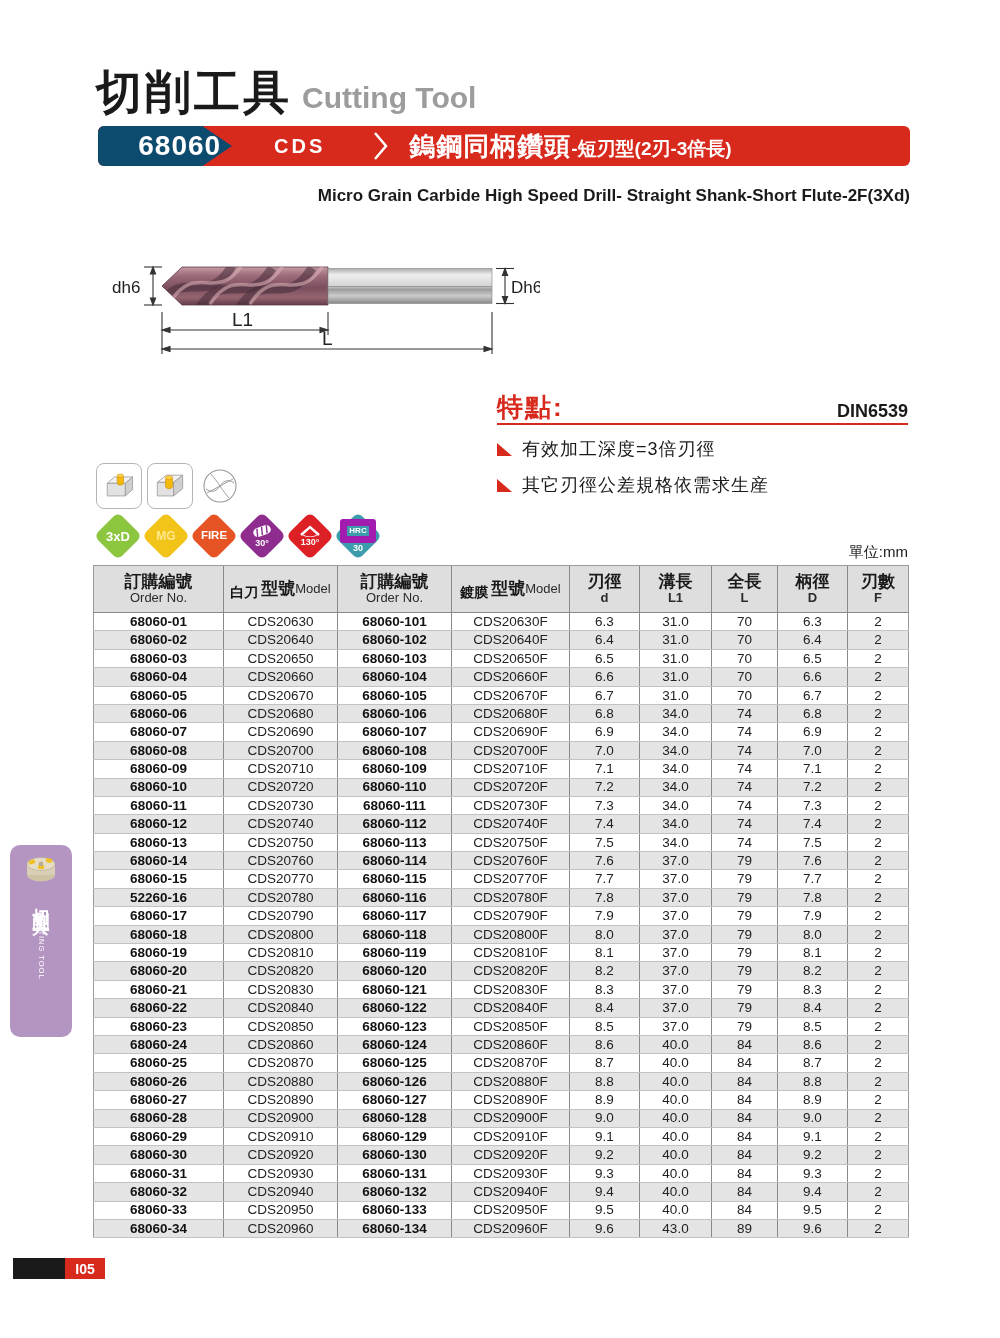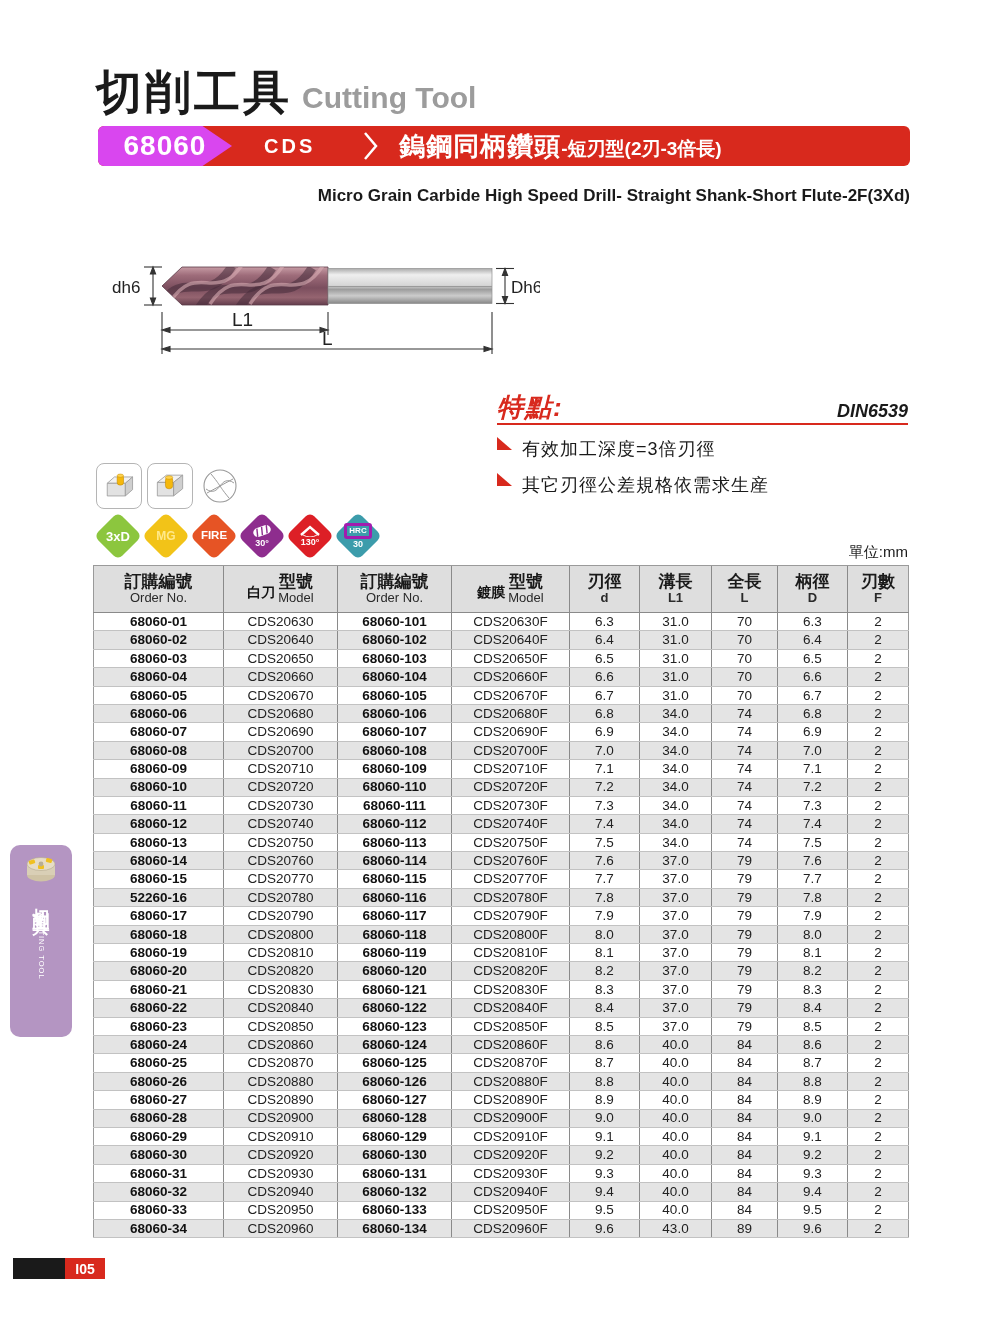"68060" .banner-code { background: #d946ef -> #0c4a6e; justify-content: center -> flex-end }
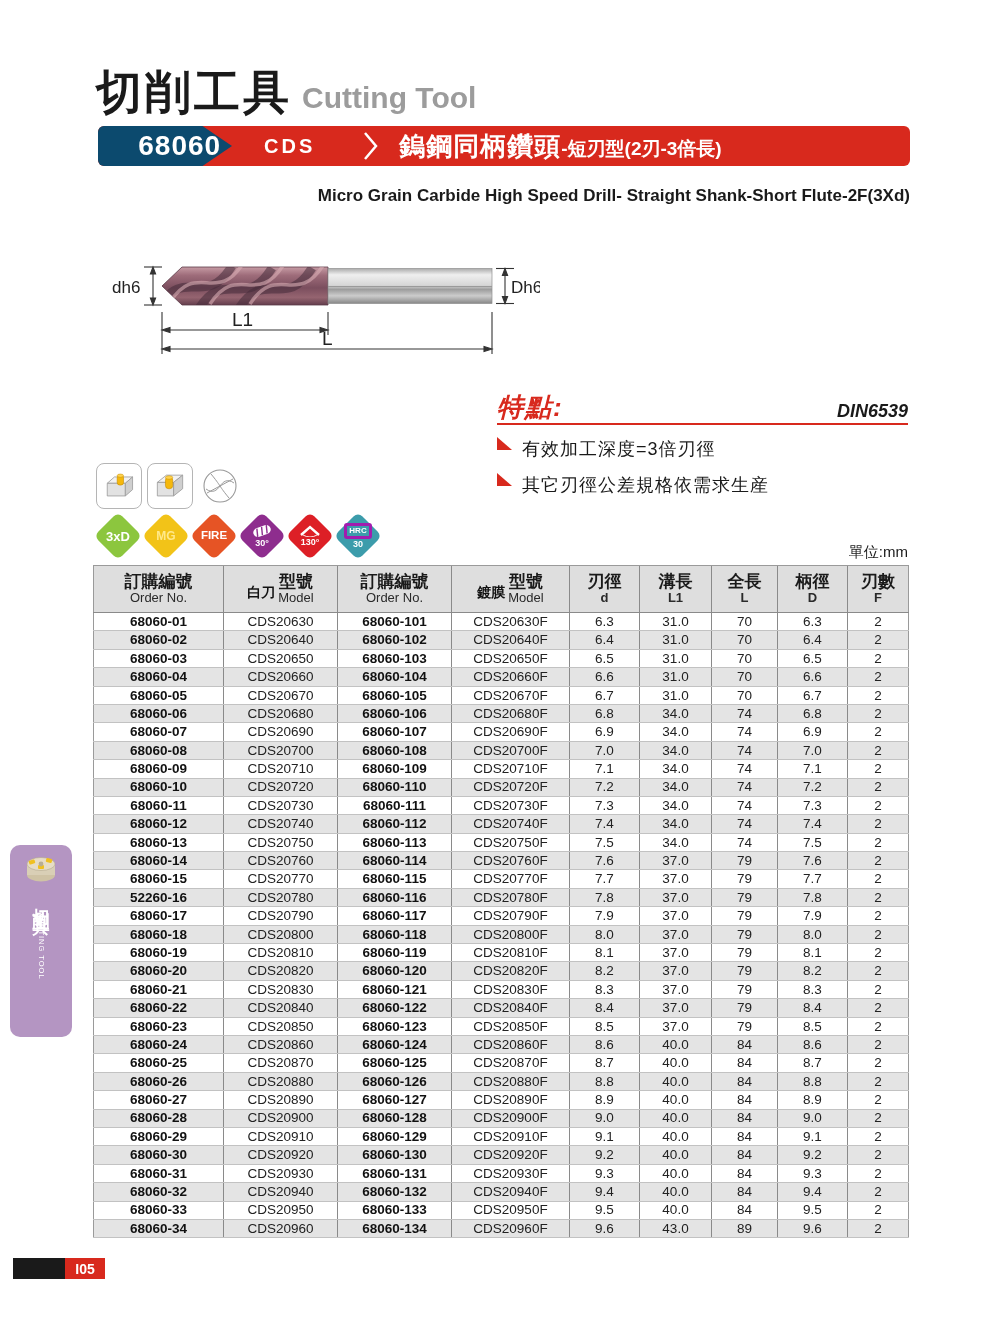"CDS" .banner-series { margin-left: 32px -> 42px }
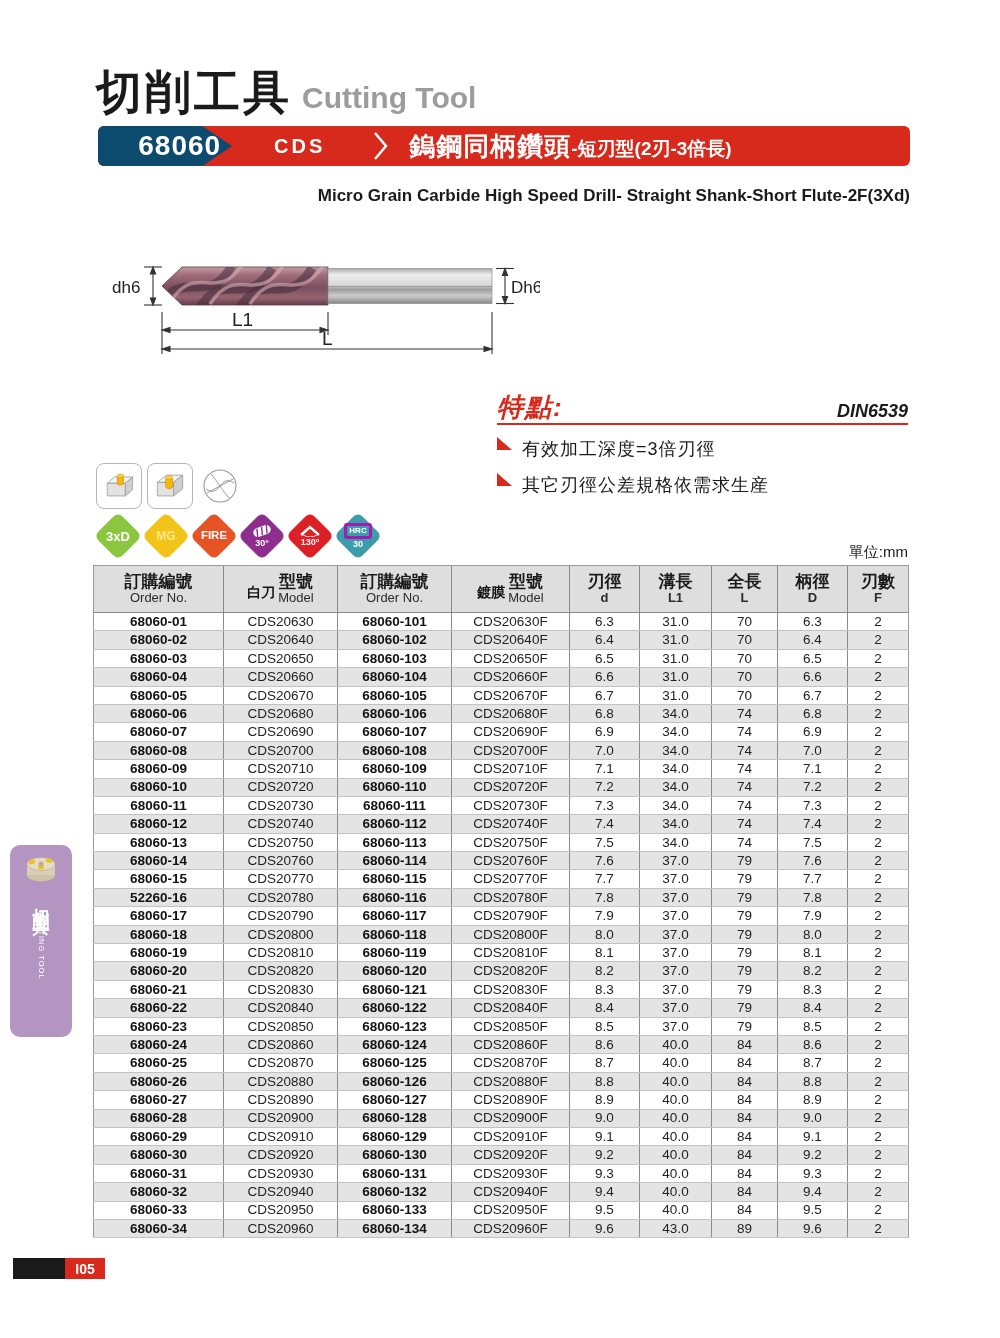"特點:" .features-head { font-style: italic -> none }
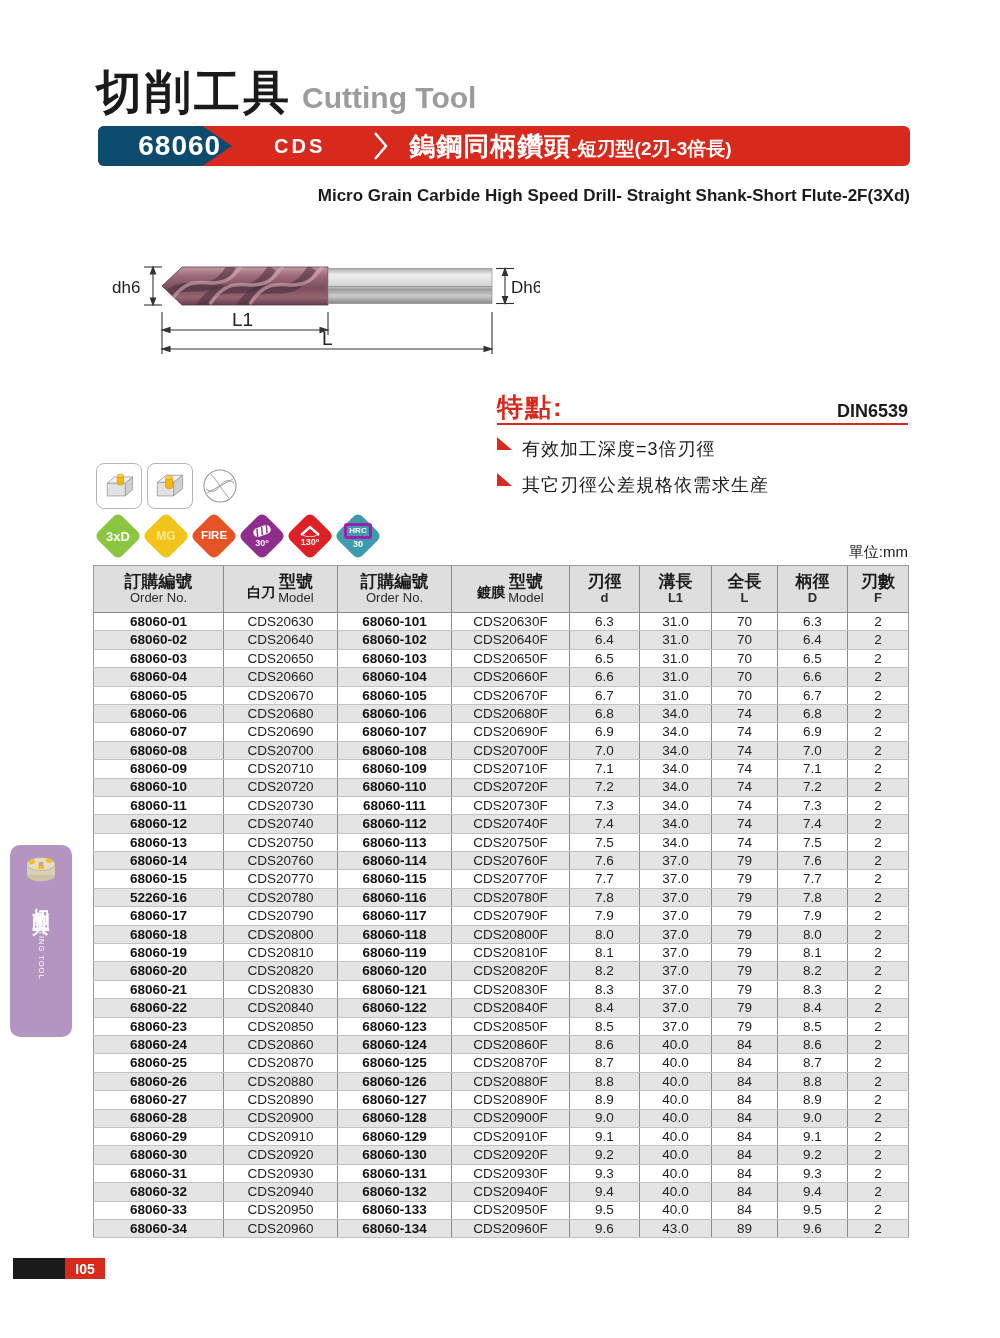"有效加工深度=3倍刃徑" .feature-item { align-items: none -> center }
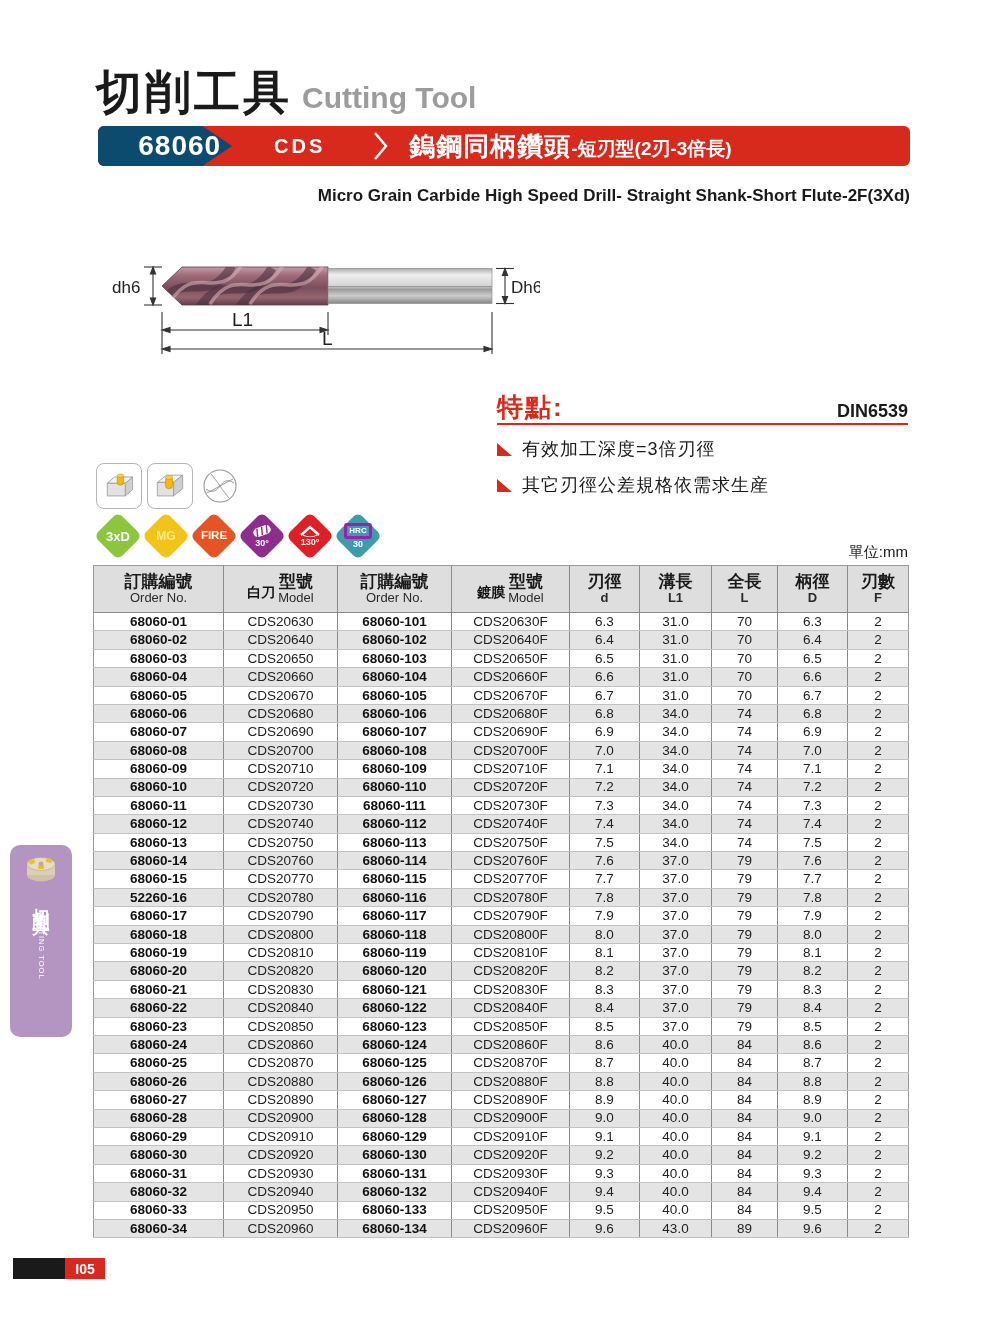"HRC" .hrcbox { border: 3px solid #a21caf -> 7px solid #a21caf }
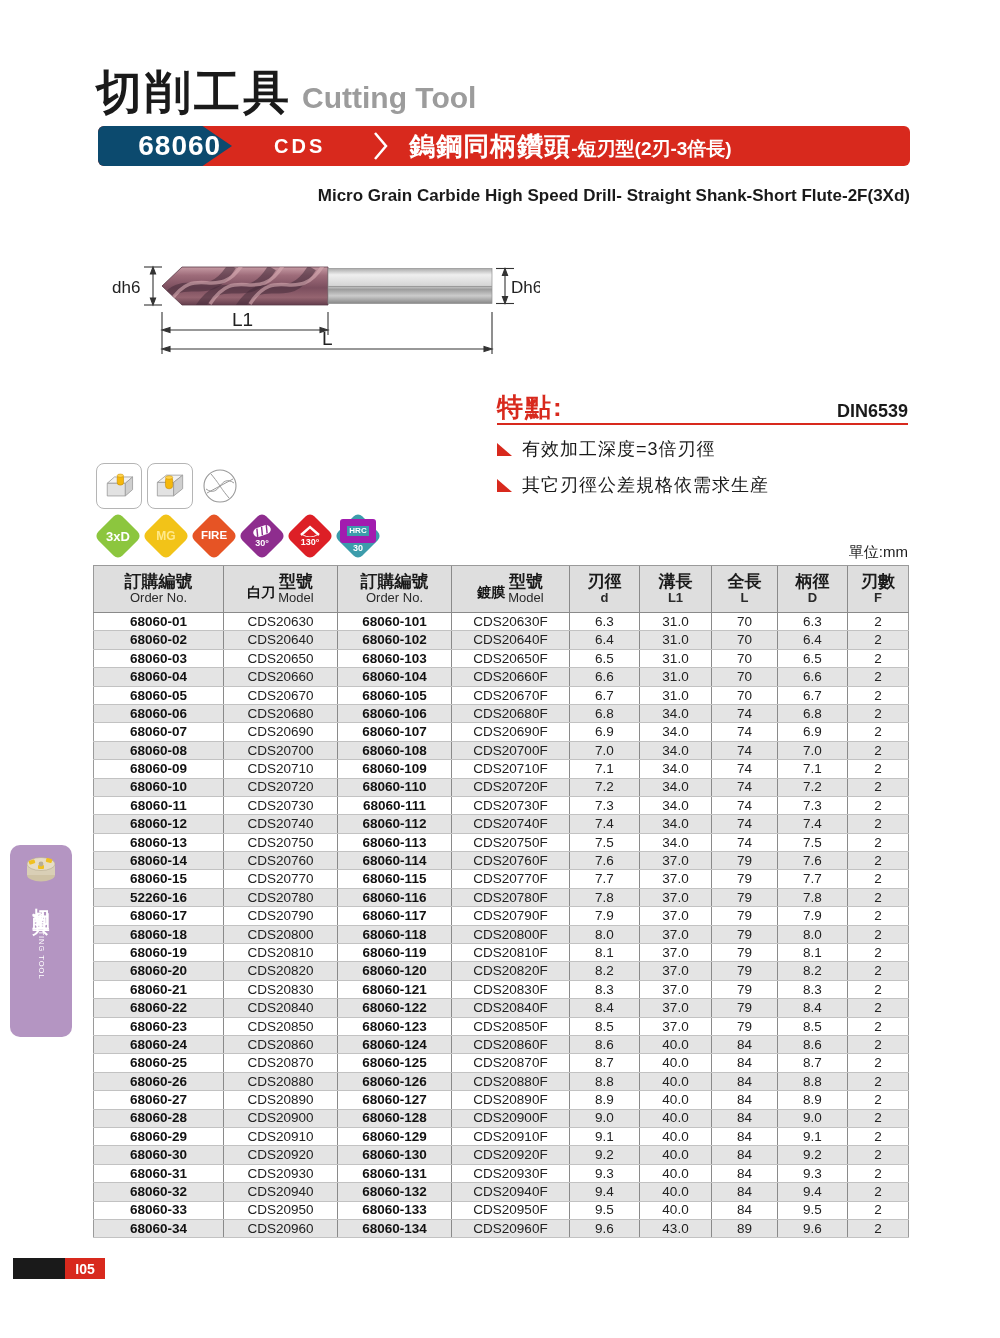"型號" .th-combo .stack { flex-direction: column -> none }
